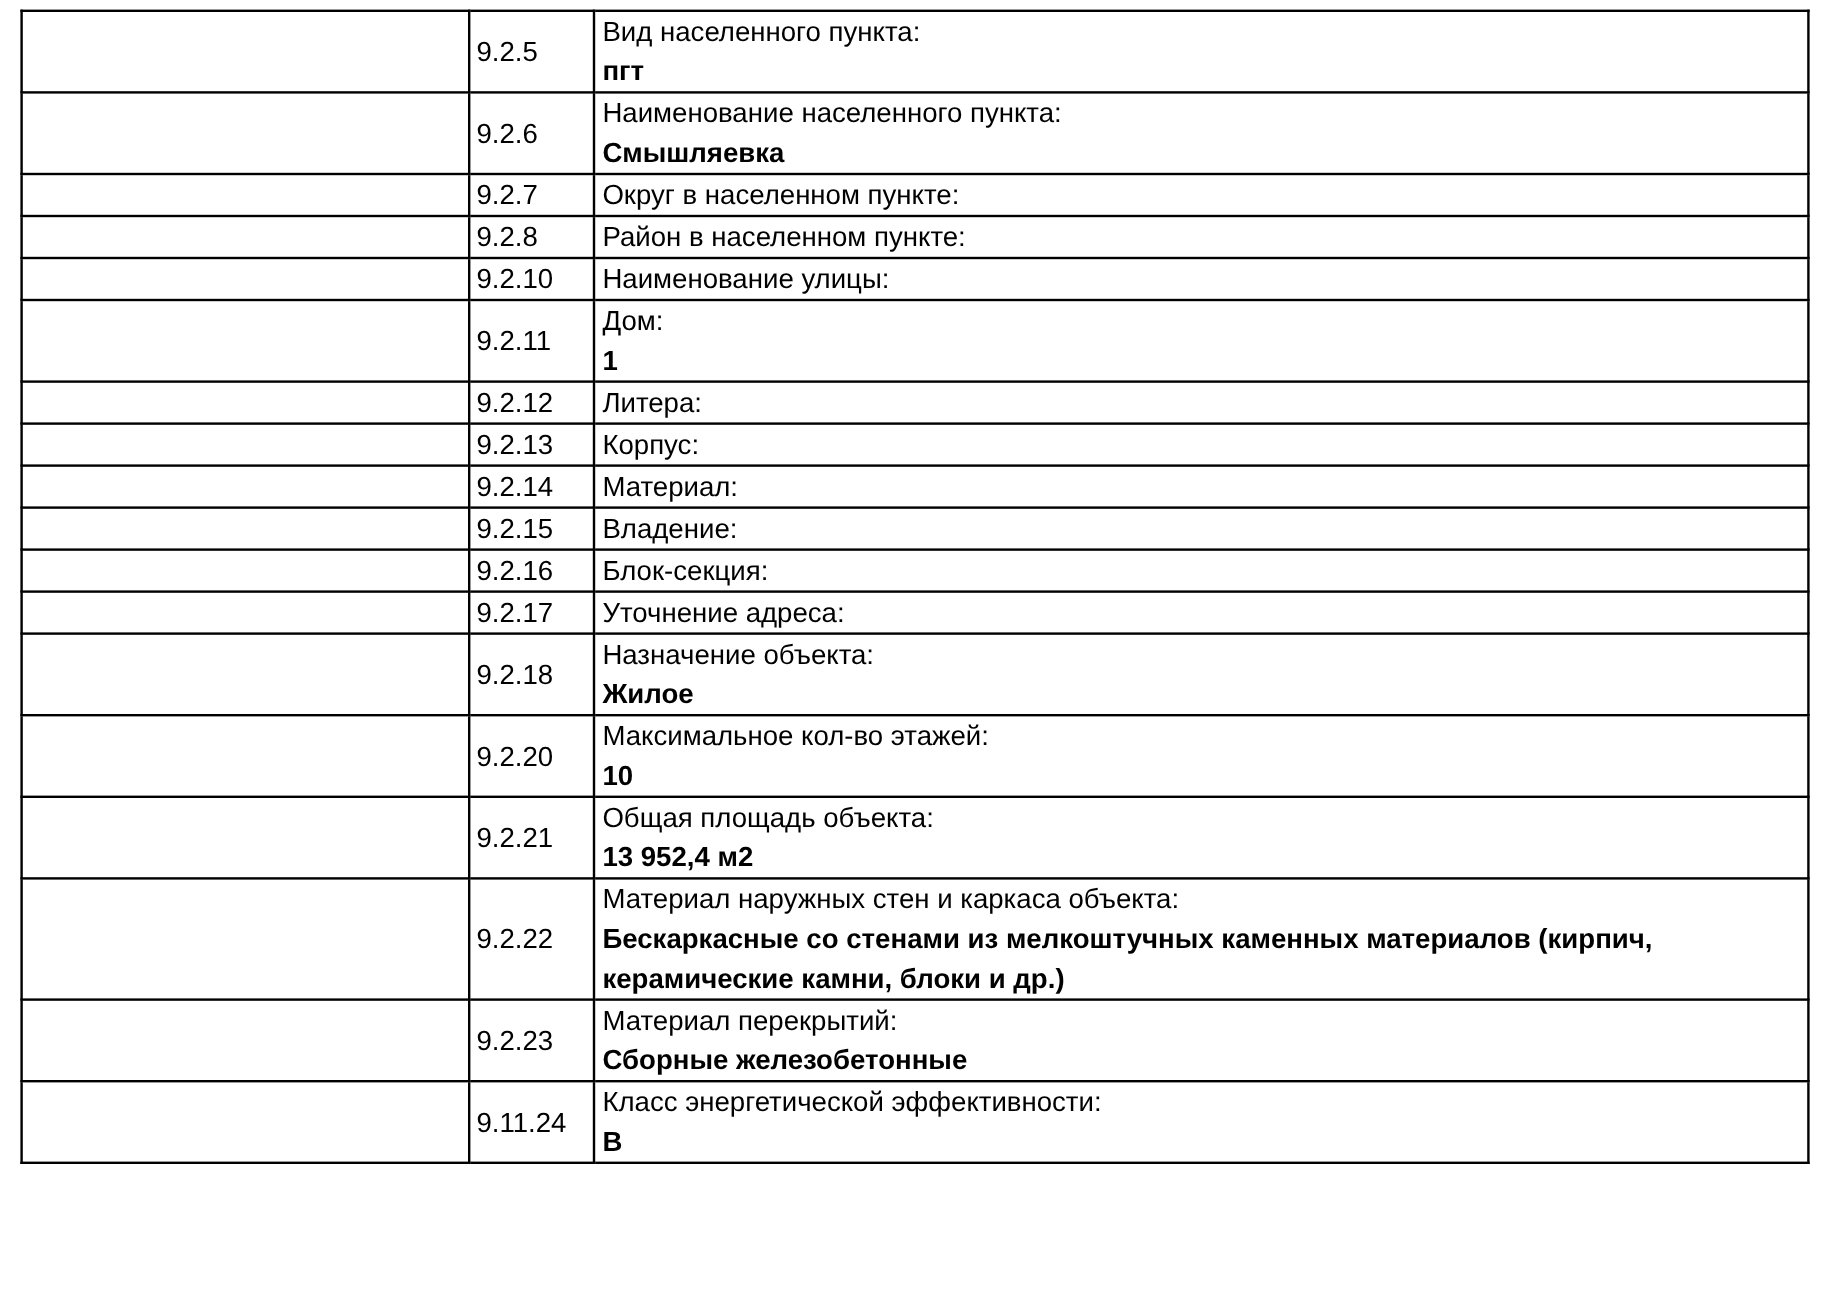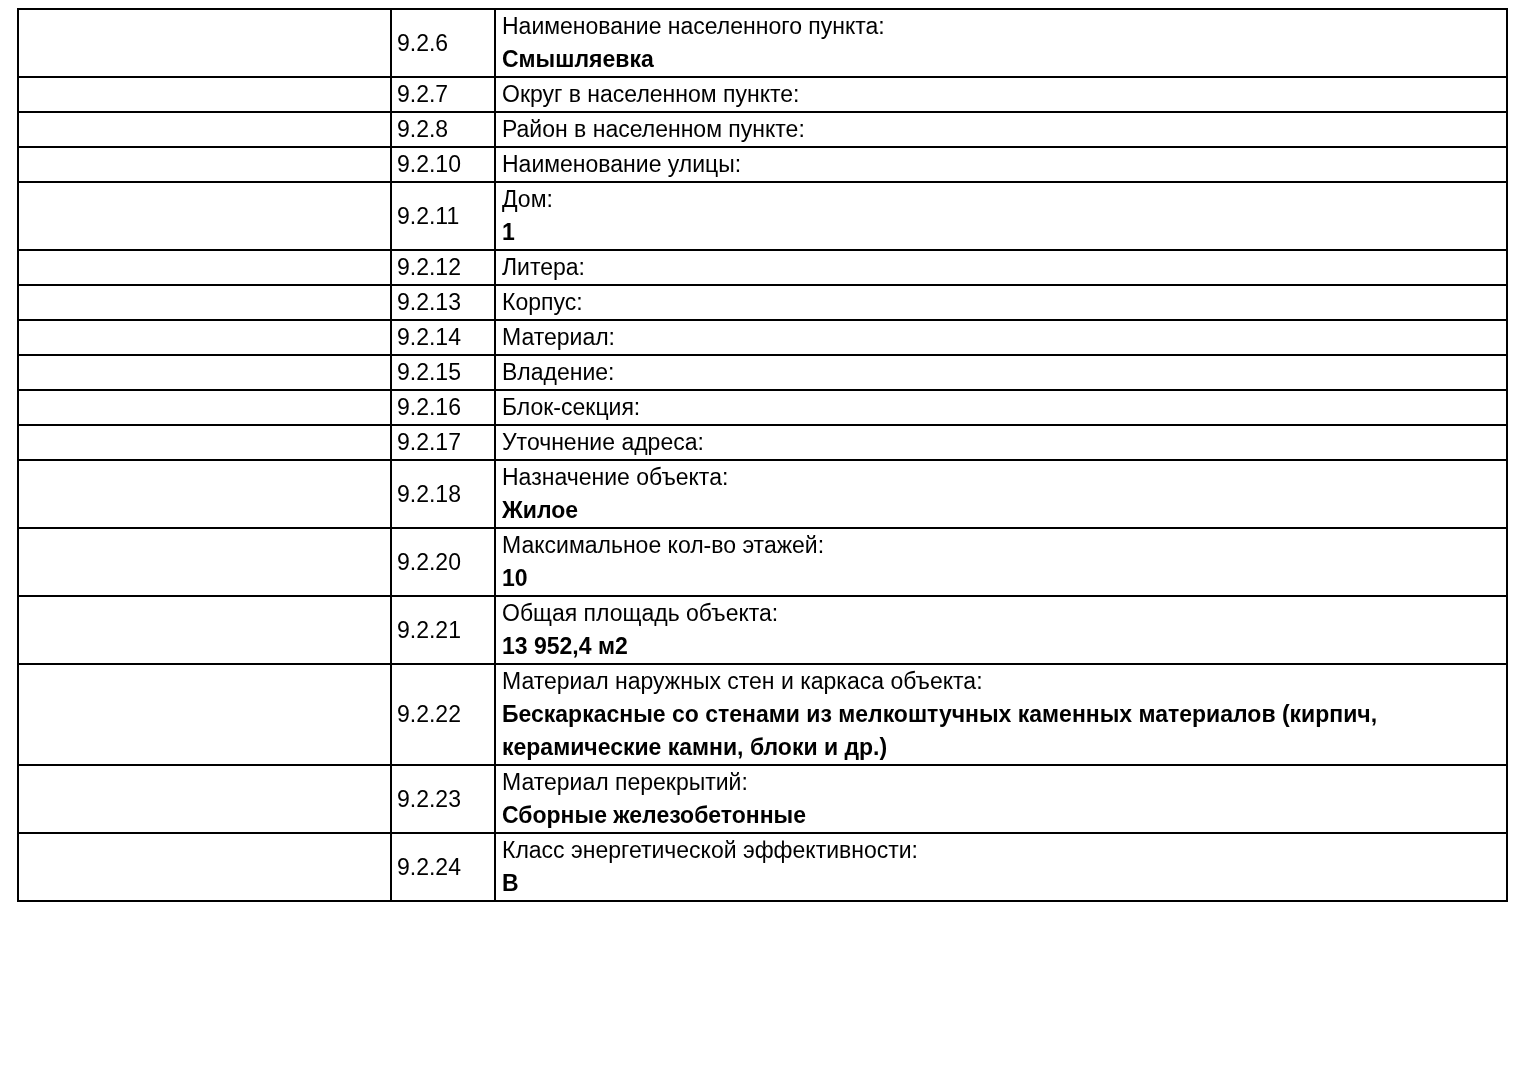"9.2.5" tr { html: none -> <tr> <td></td> <td>9.2.5</td> <td> <div>Вид населенного пункта:</div> <div>пгт</div> </td> </tr> }
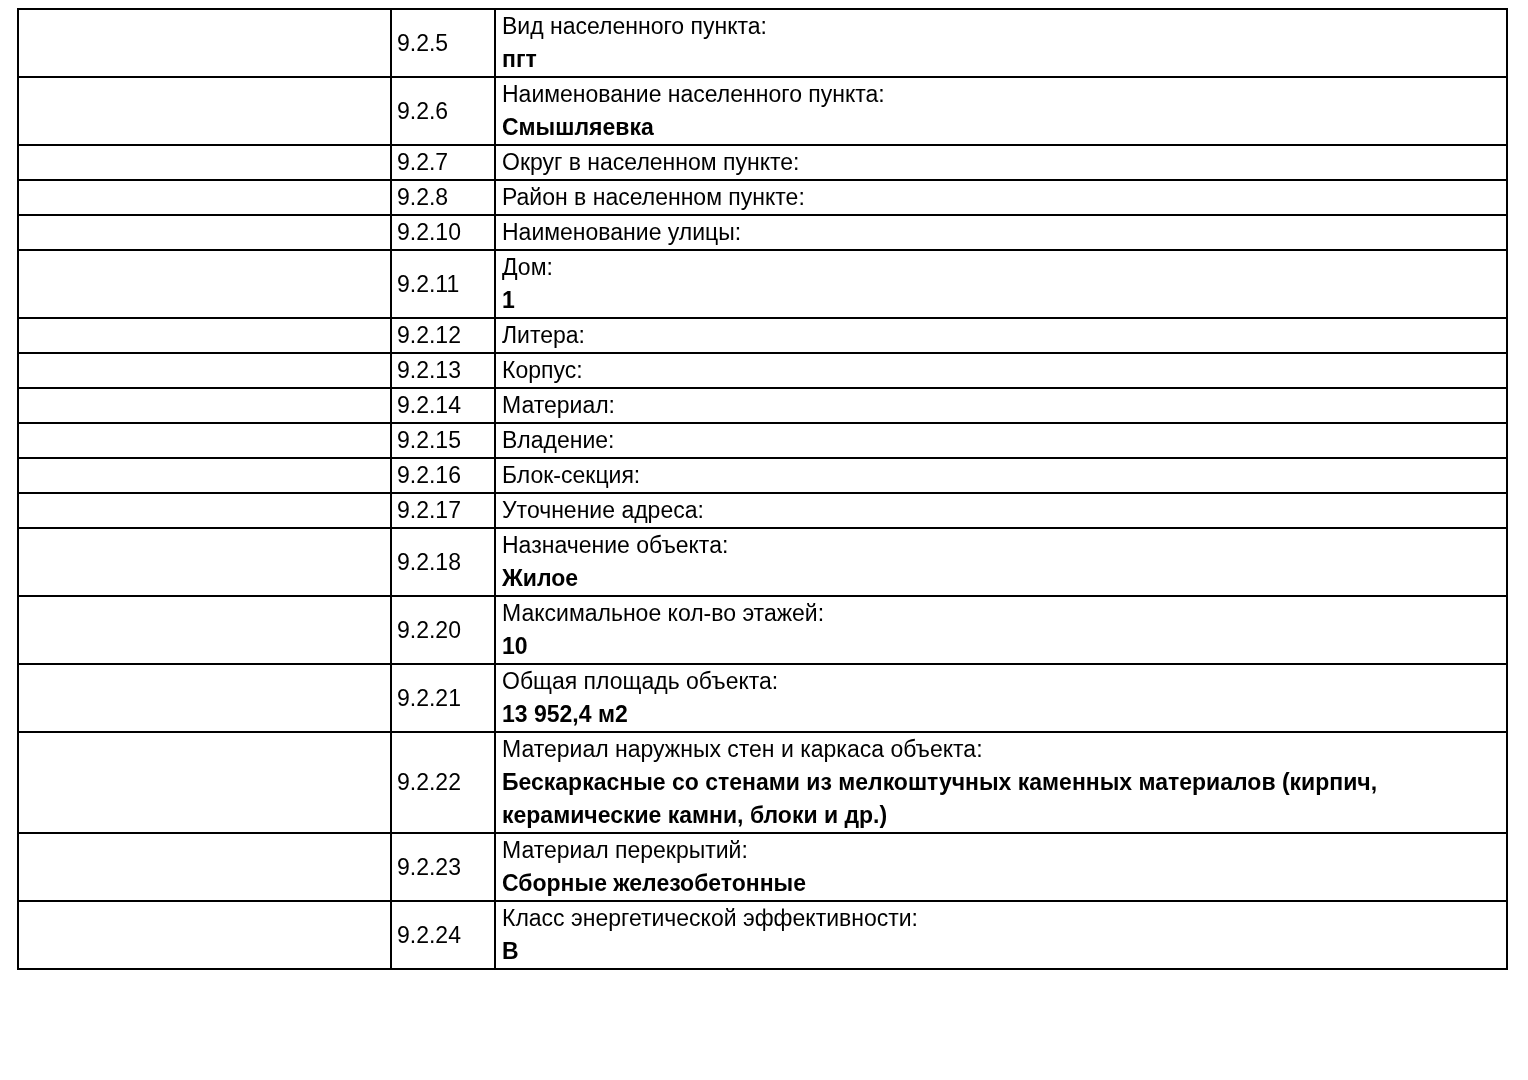"9.2.24" td.cell-code { text: 9.2.24 -> 9.11.24 }
